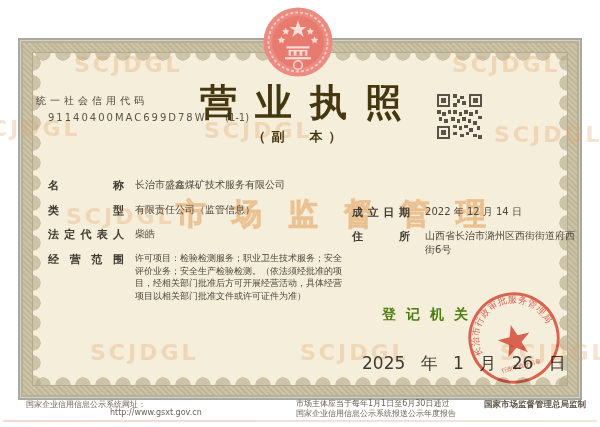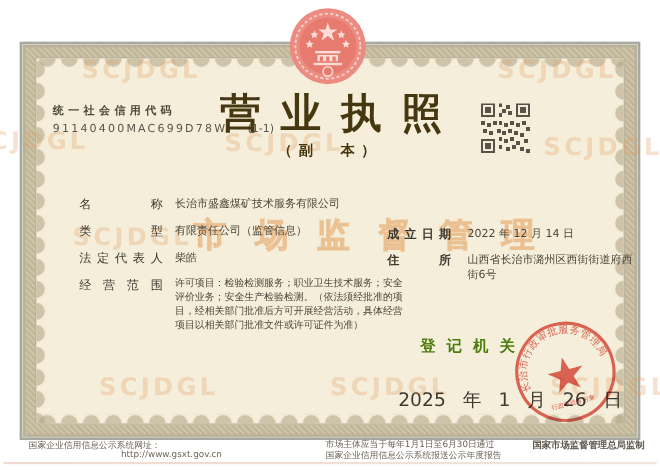"统一社会信用代码" .credit-label { font-weight: bold -> normal; left: 48px -> 36px }
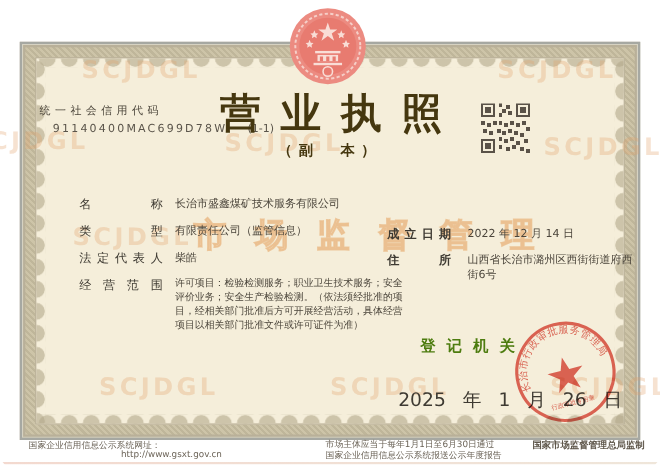"名称" .flabel { font-weight: normal -> bold; margin-left: 24px -> none }
